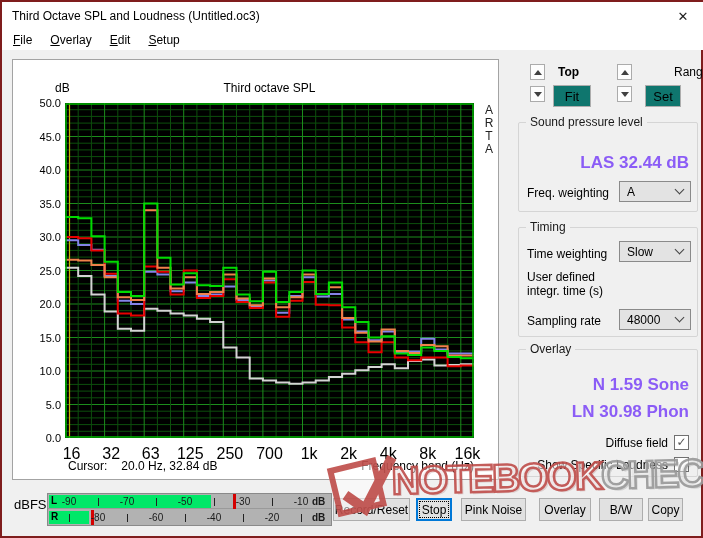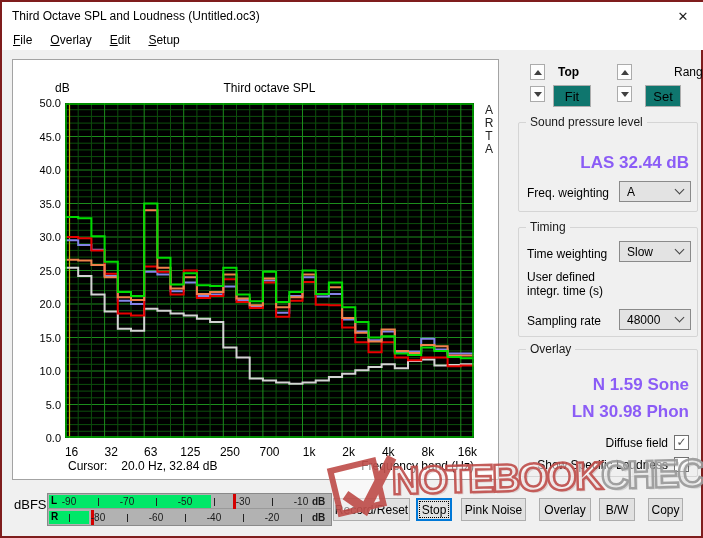"16" .xtick { font-size: 12px -> 16px }
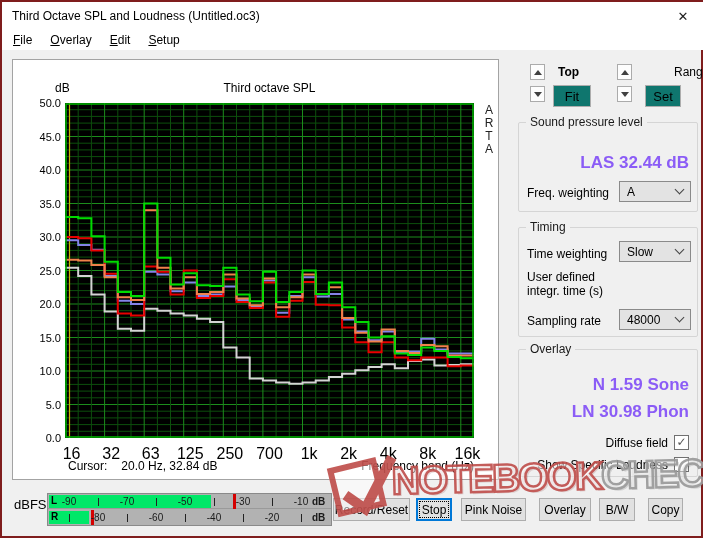"B/W" div.bbtn { width: 36px -> 44px }
